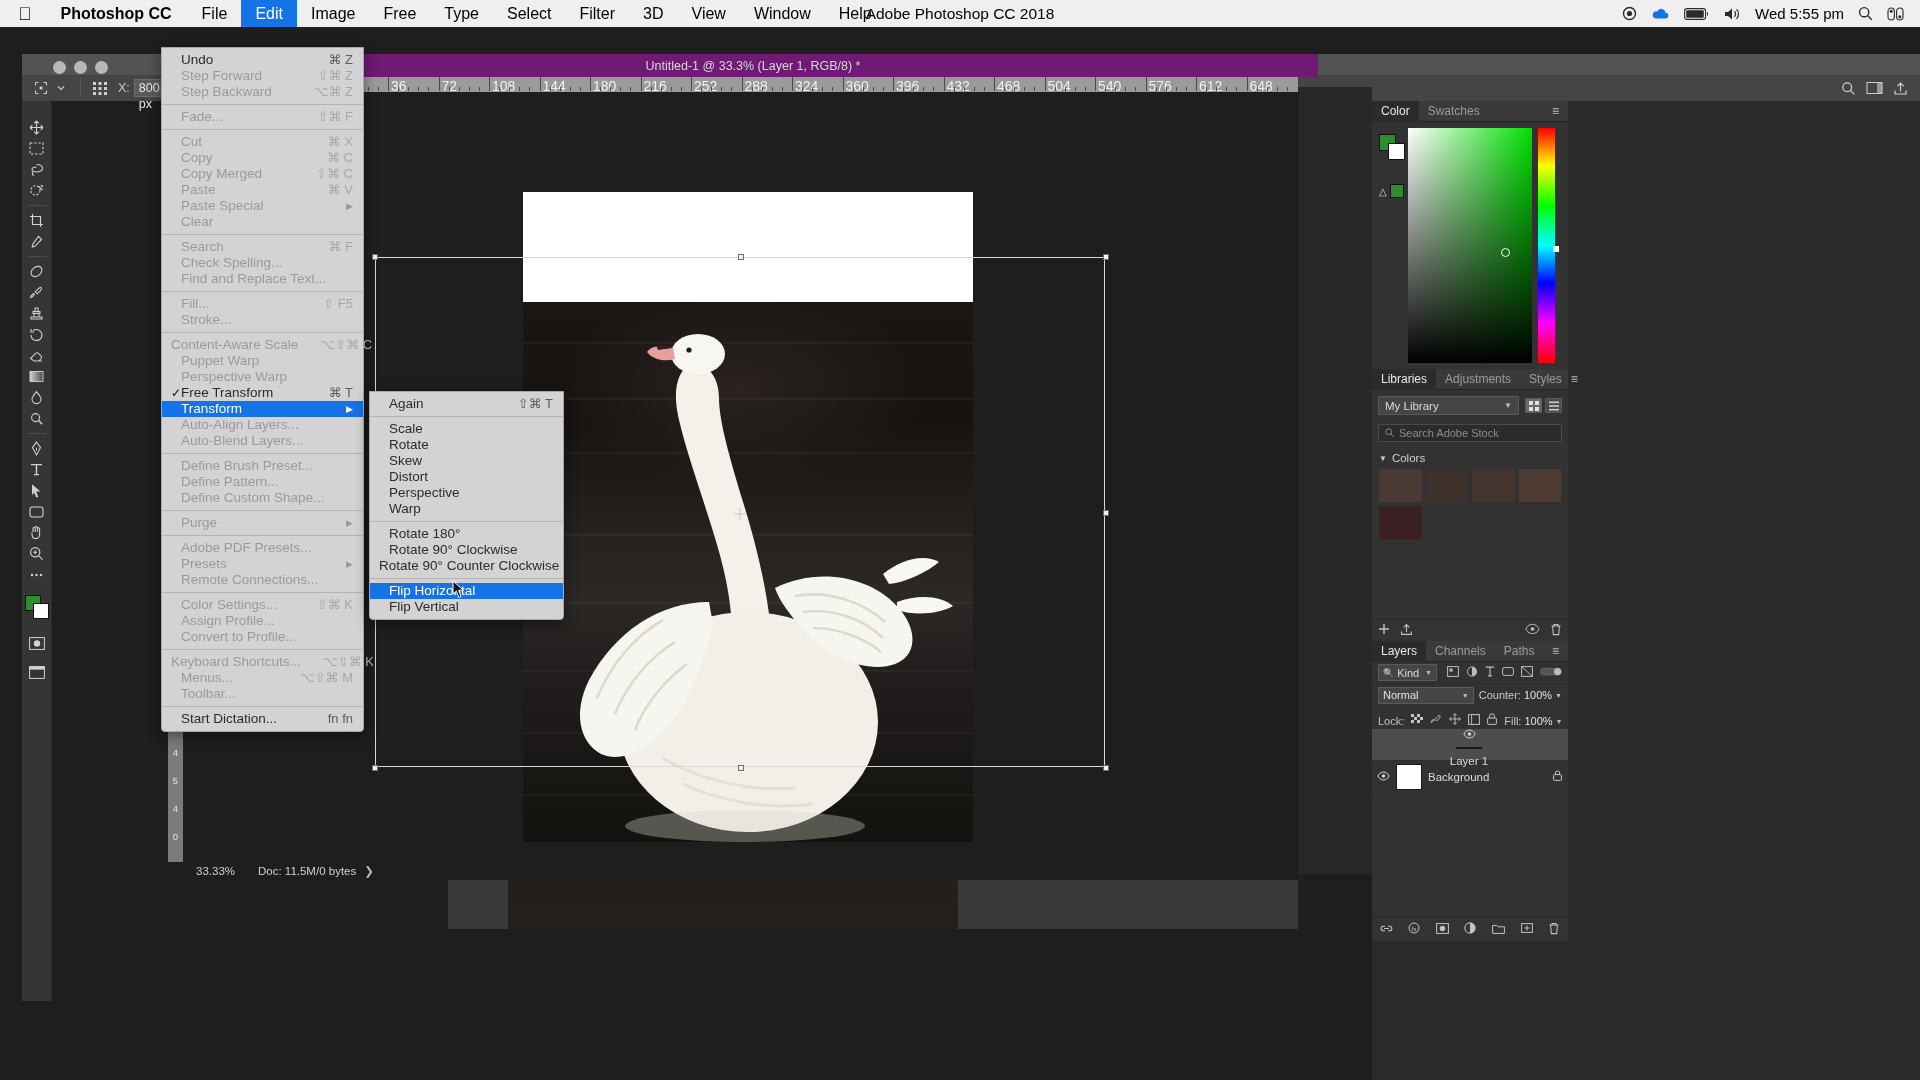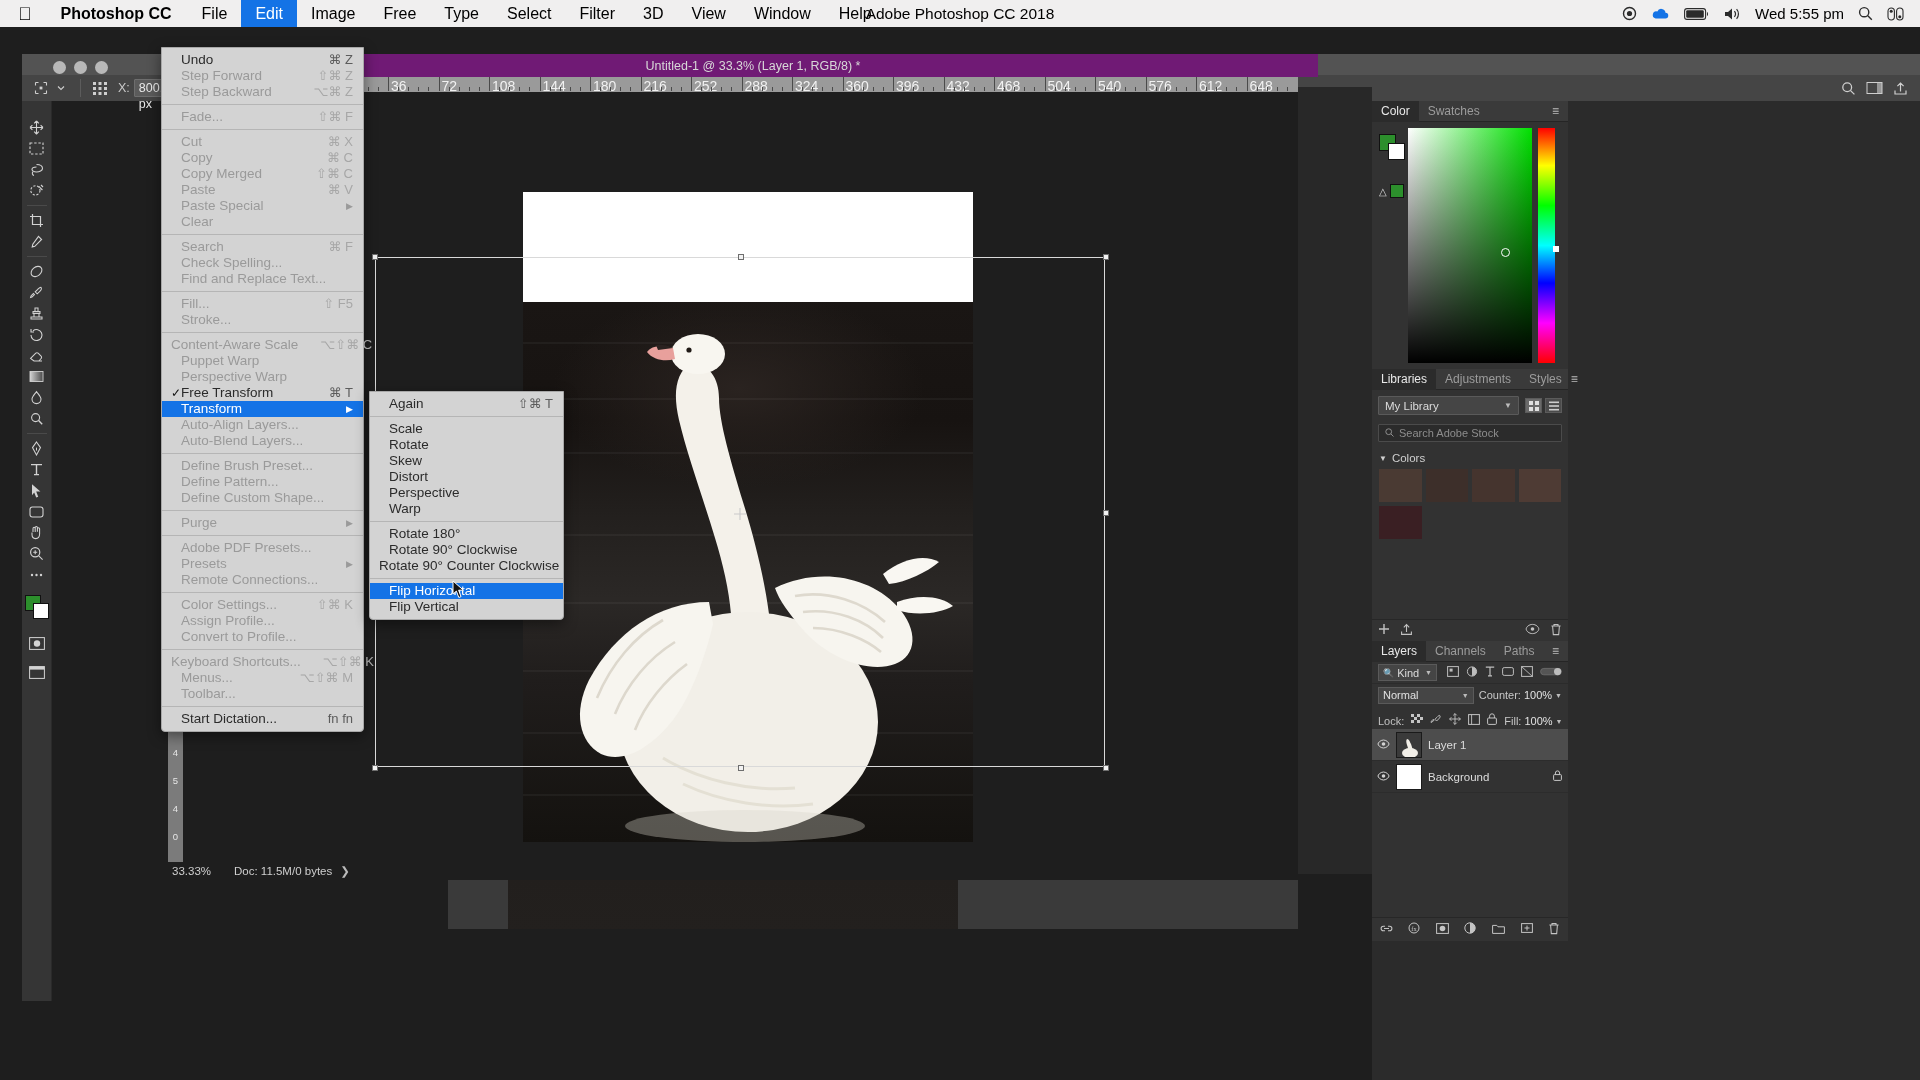"Layer 1" .layerrow.sel { flex-direction: none -> column }
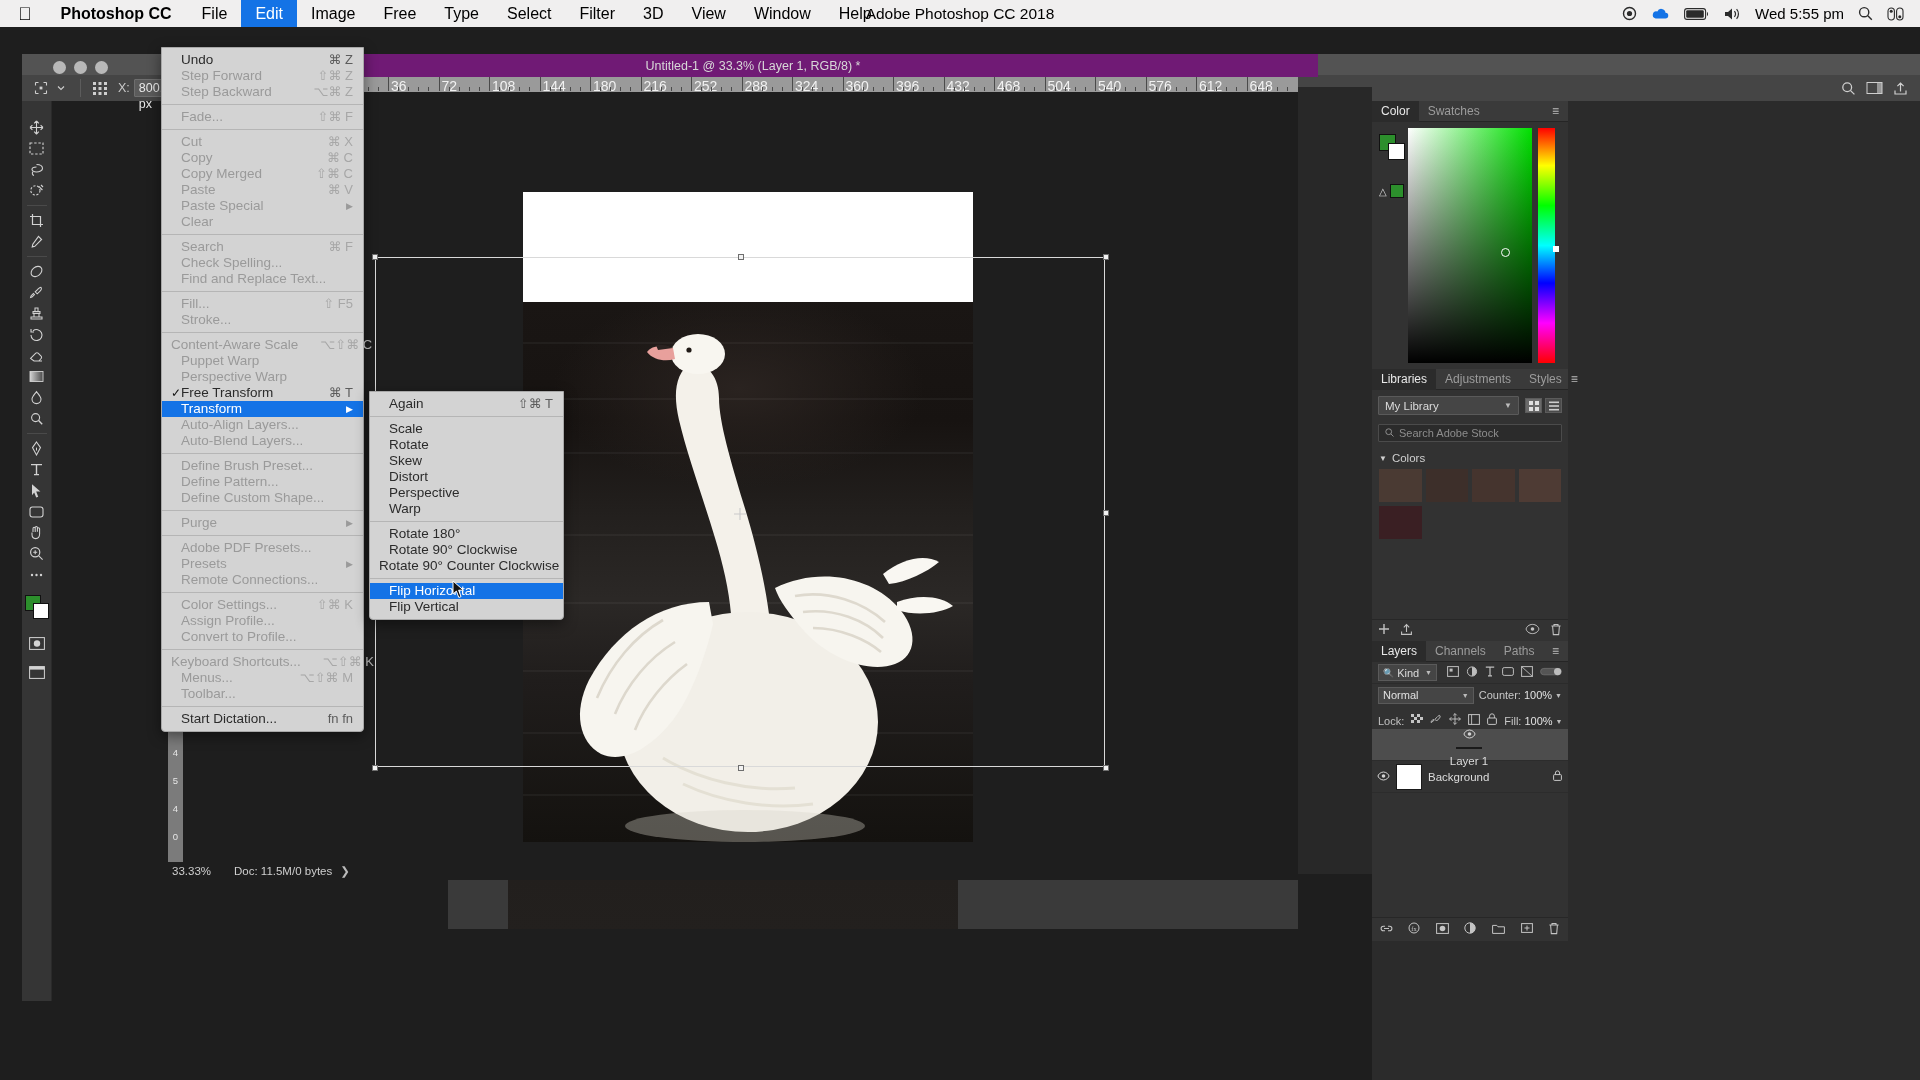"33.33%" .statusbar .zoomv { margin-left: none -> 24px }
